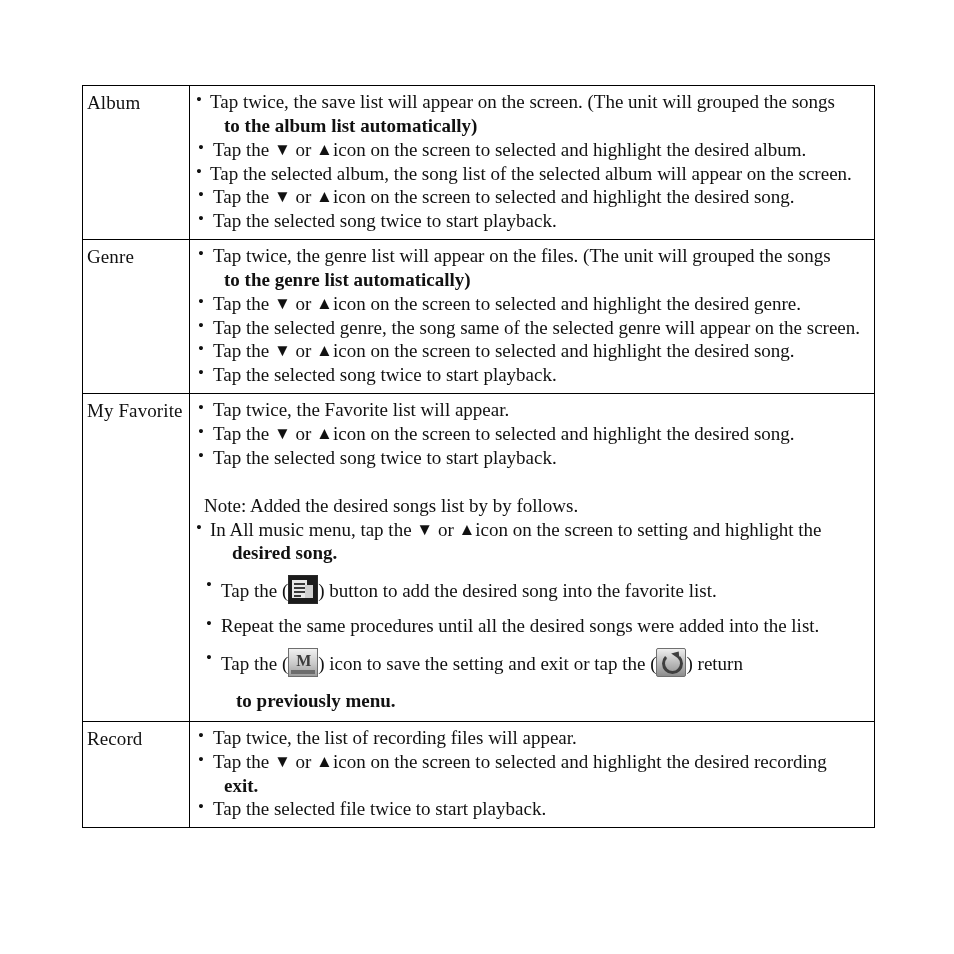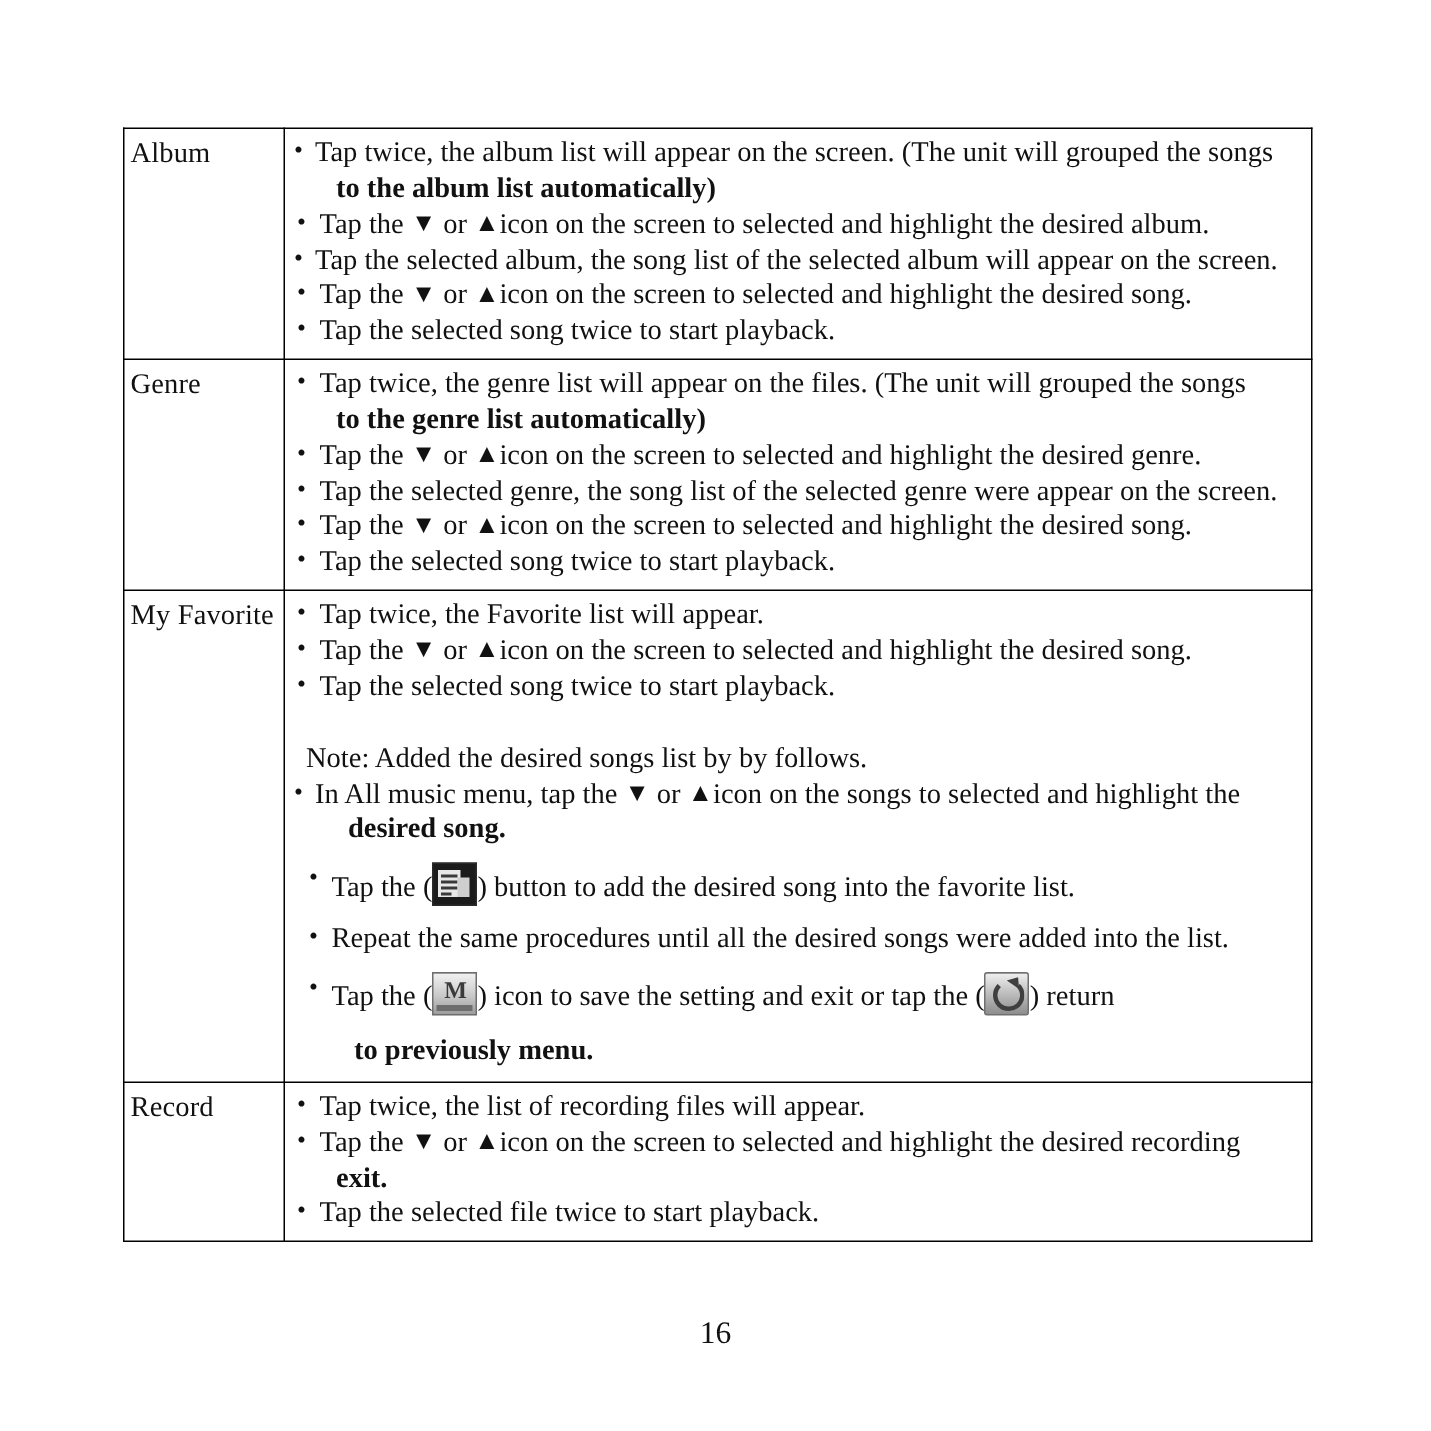"Tap twice, the album list" span { text: album -> save }
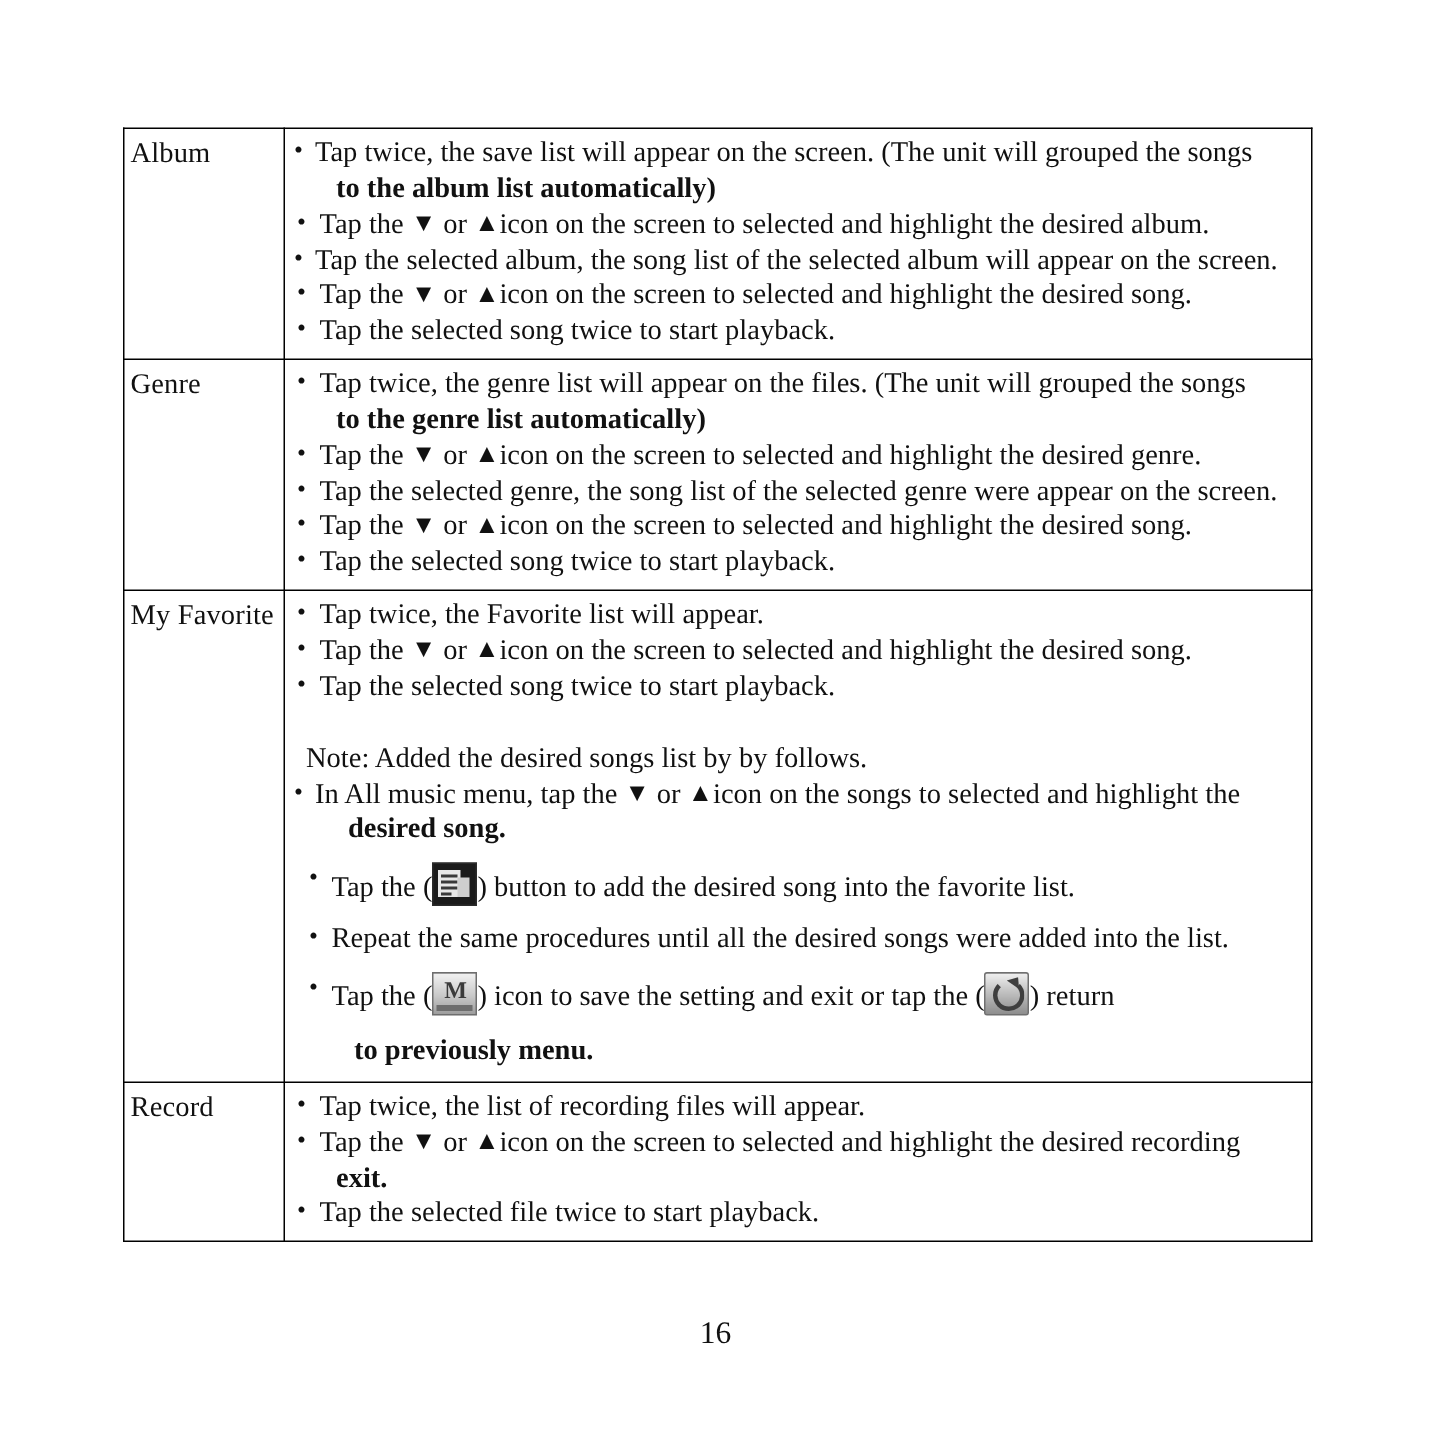"Tap the selected genre, the" span { text: list of the selected genre were -> same of the selected genre will }
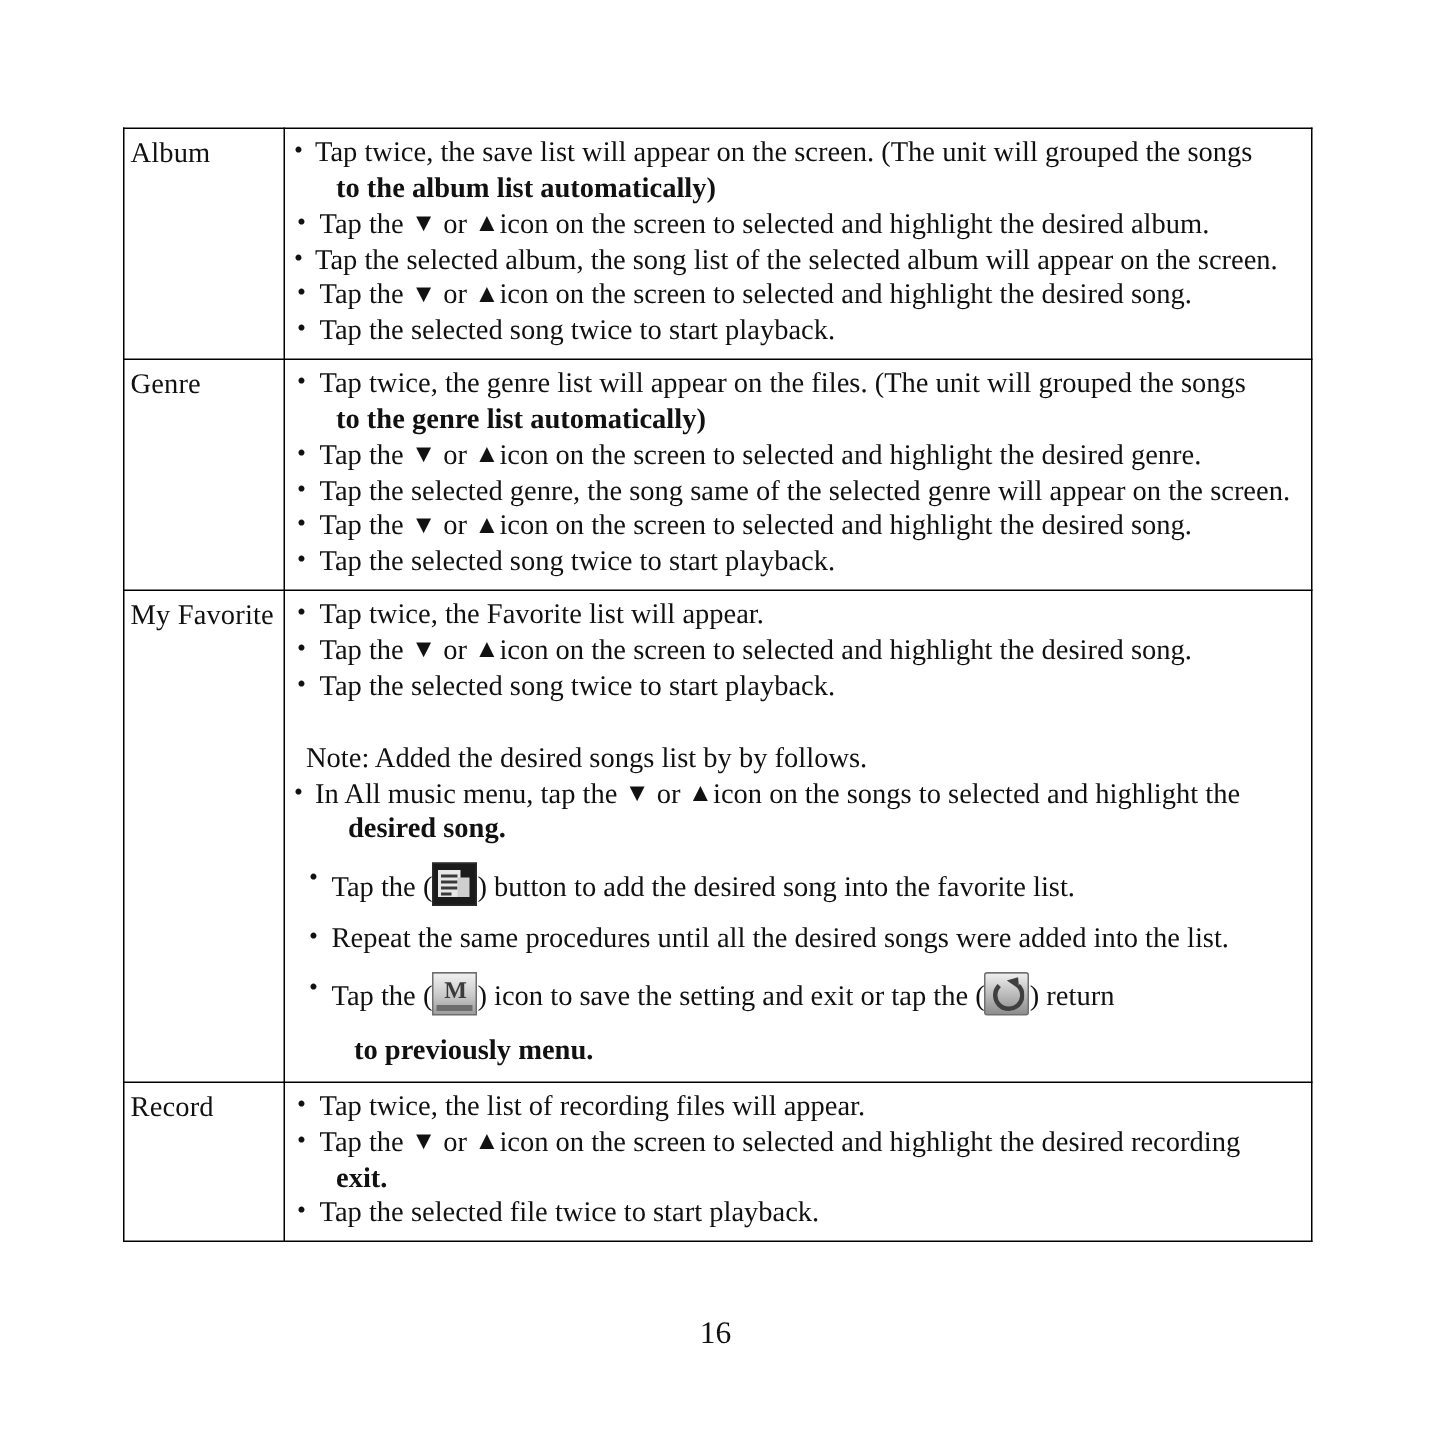"icon on the songs to" span { text: songs to selected -> screen to setting }
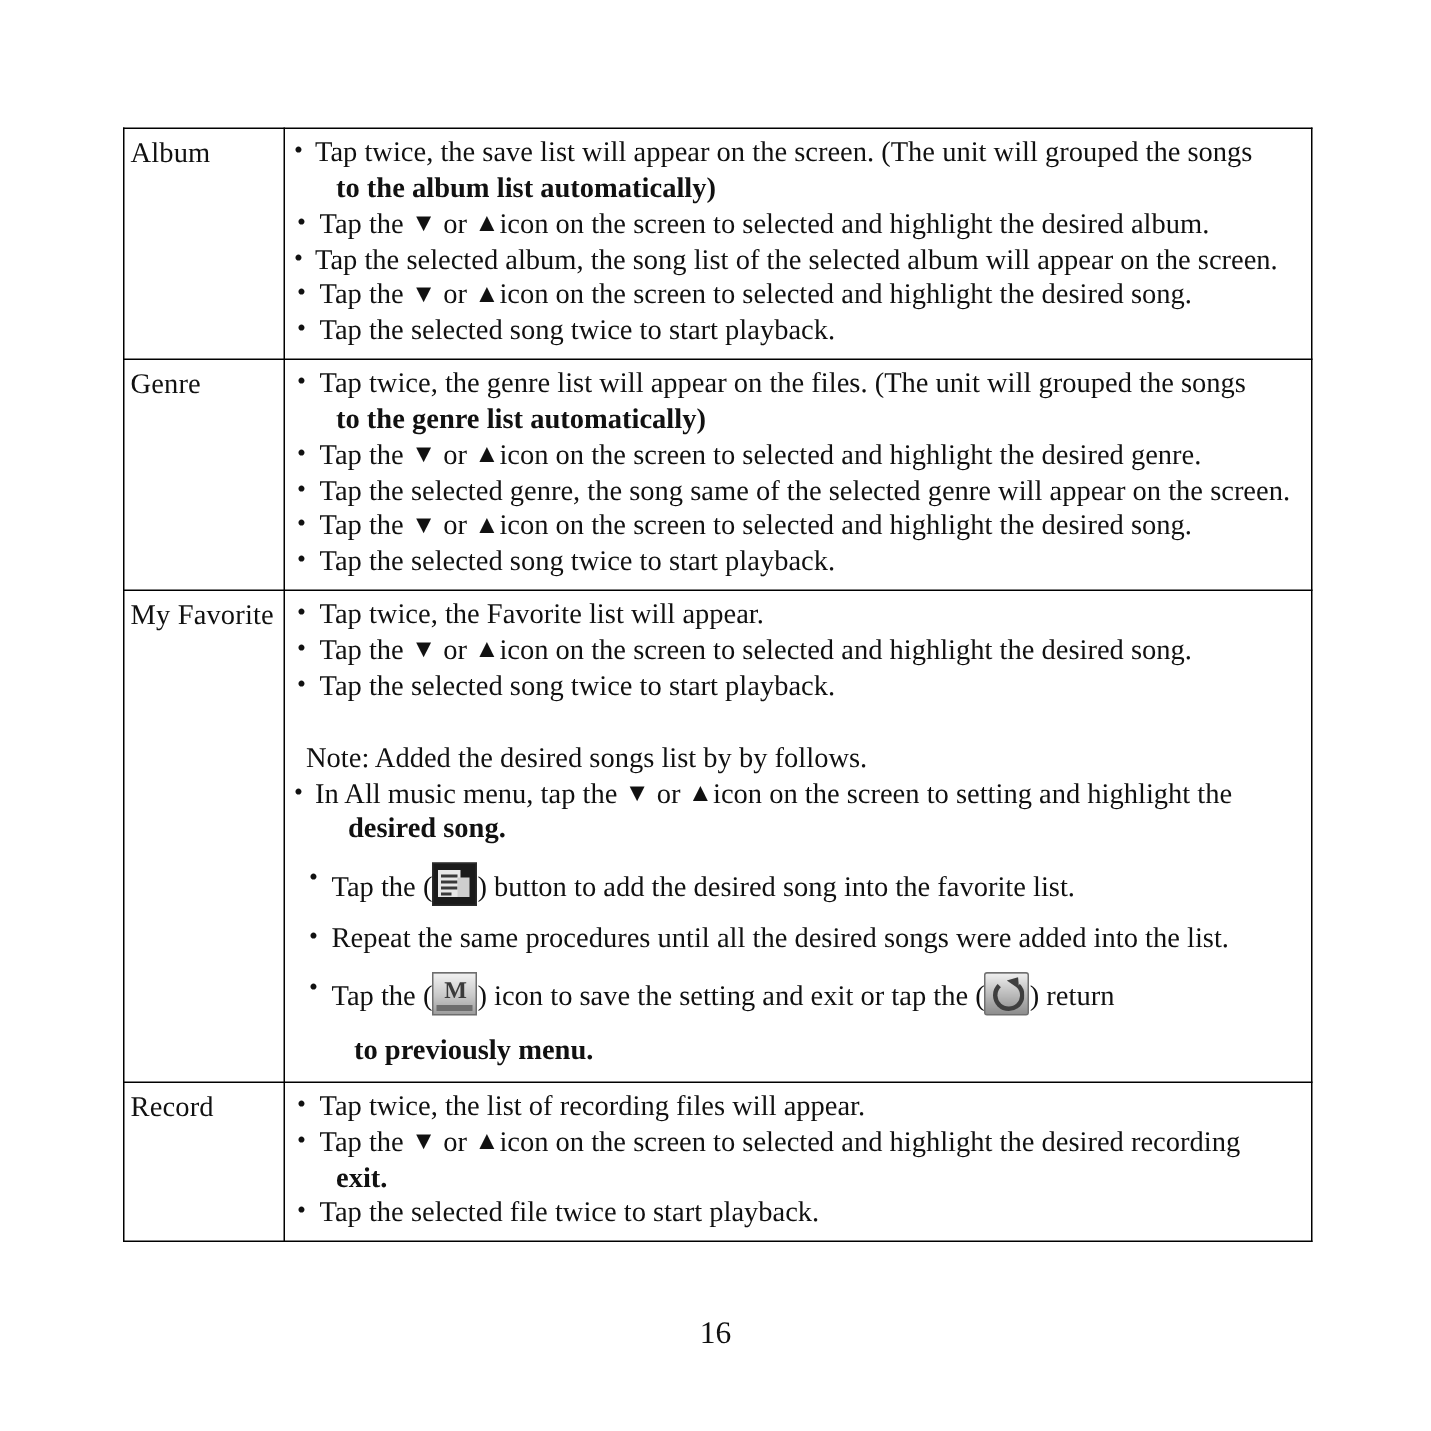"16" div.page-number { html: <div>16</div> -> none }
